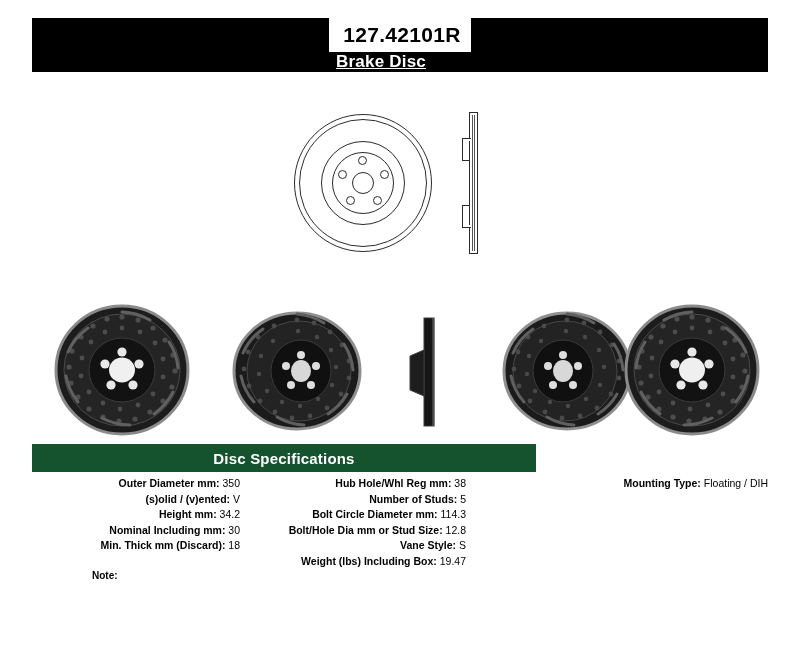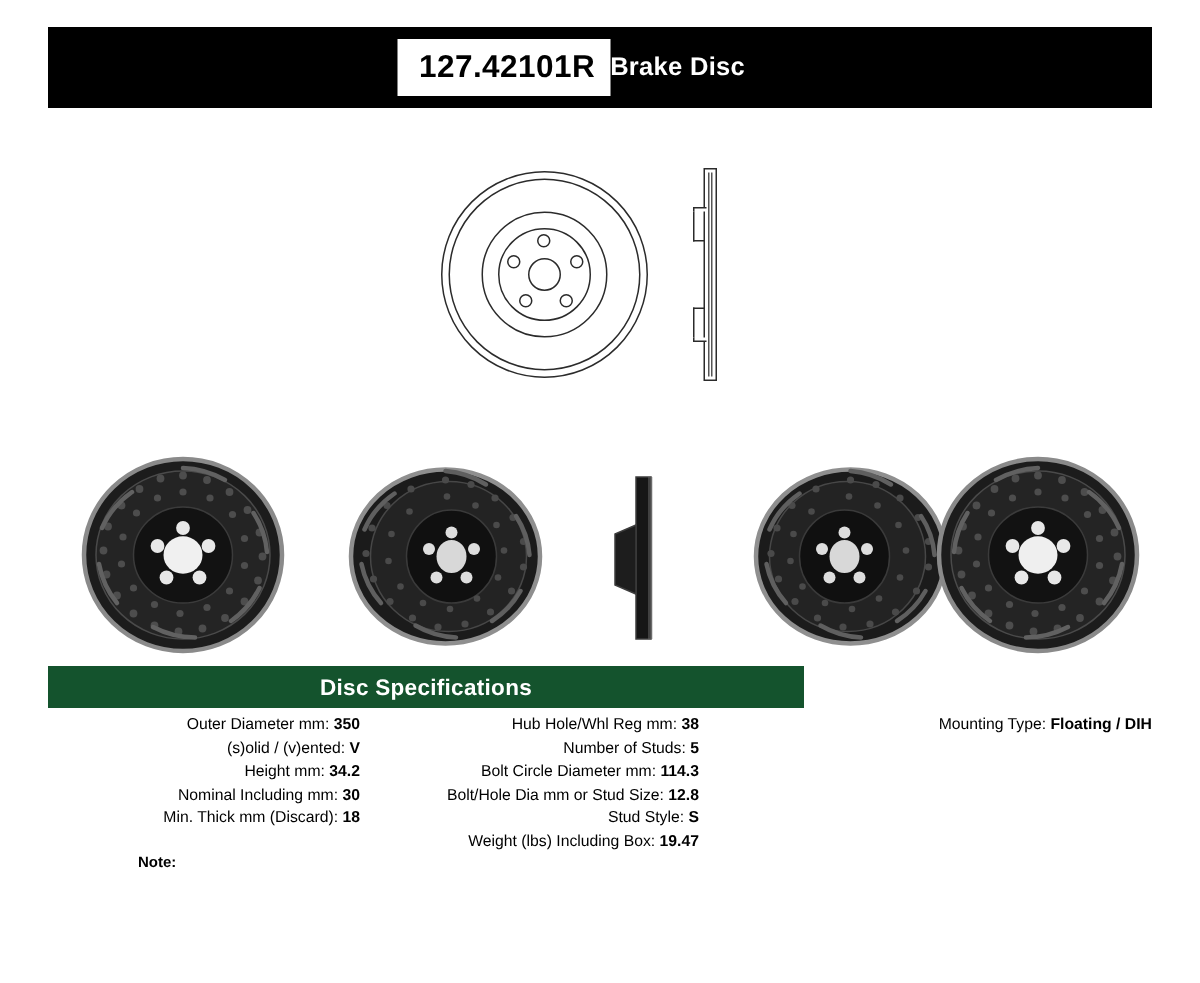"127.42101R" .header { flex-direction: none -> column }
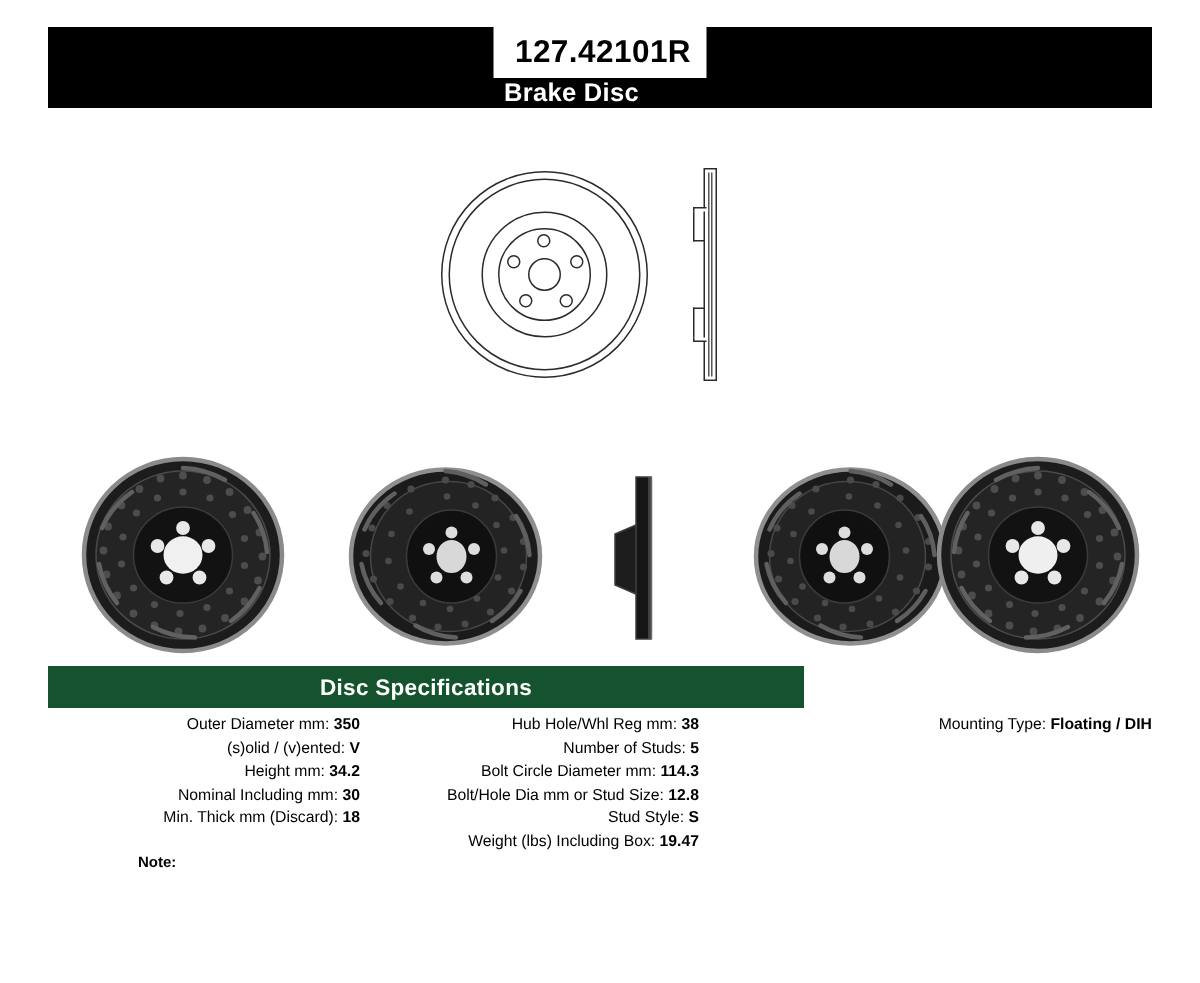"Brake Disc" .header-title { text-decoration: none -> underline }
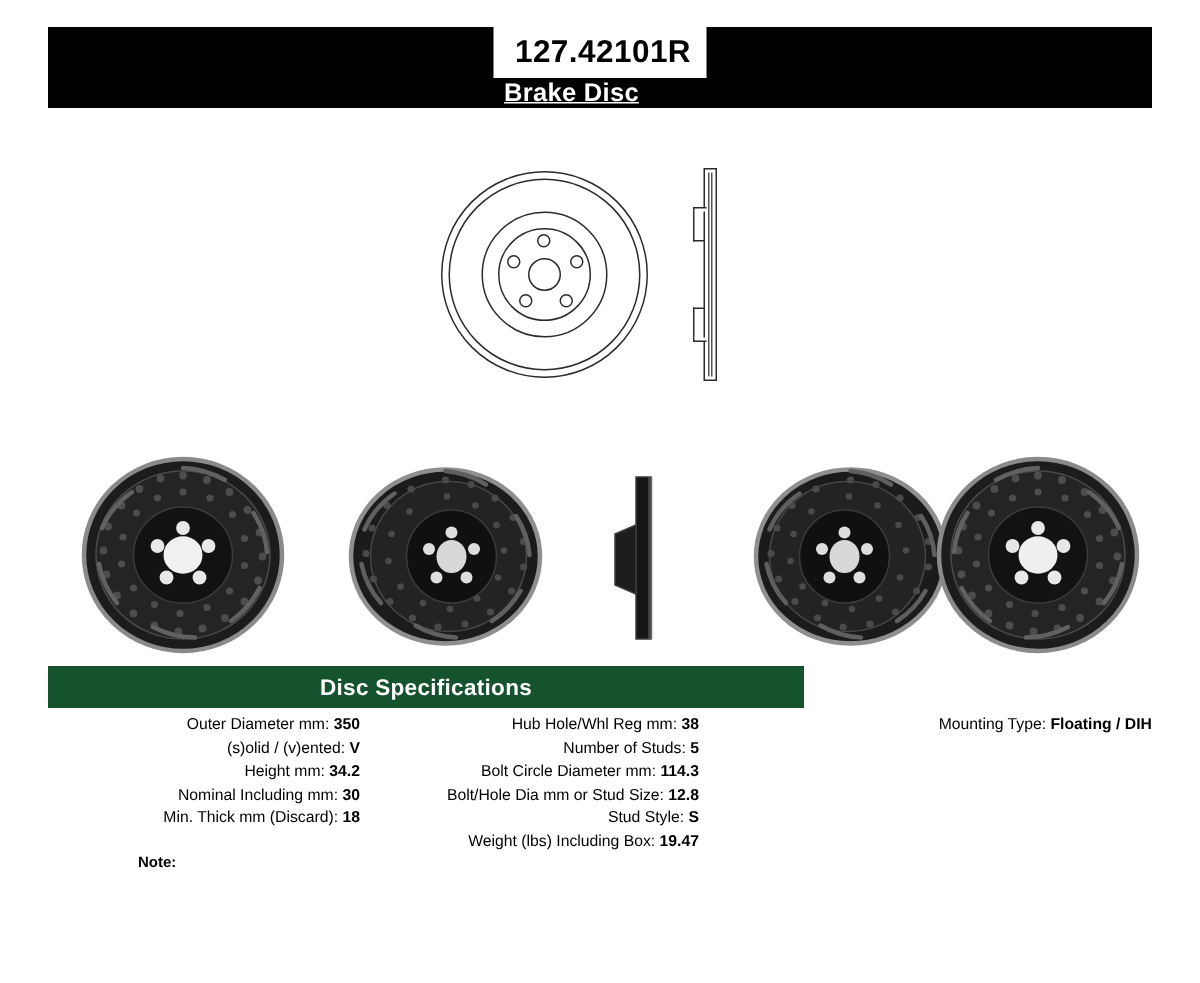"Outer Diameter mm:" .spec-label { font-weight: normal -> bold }
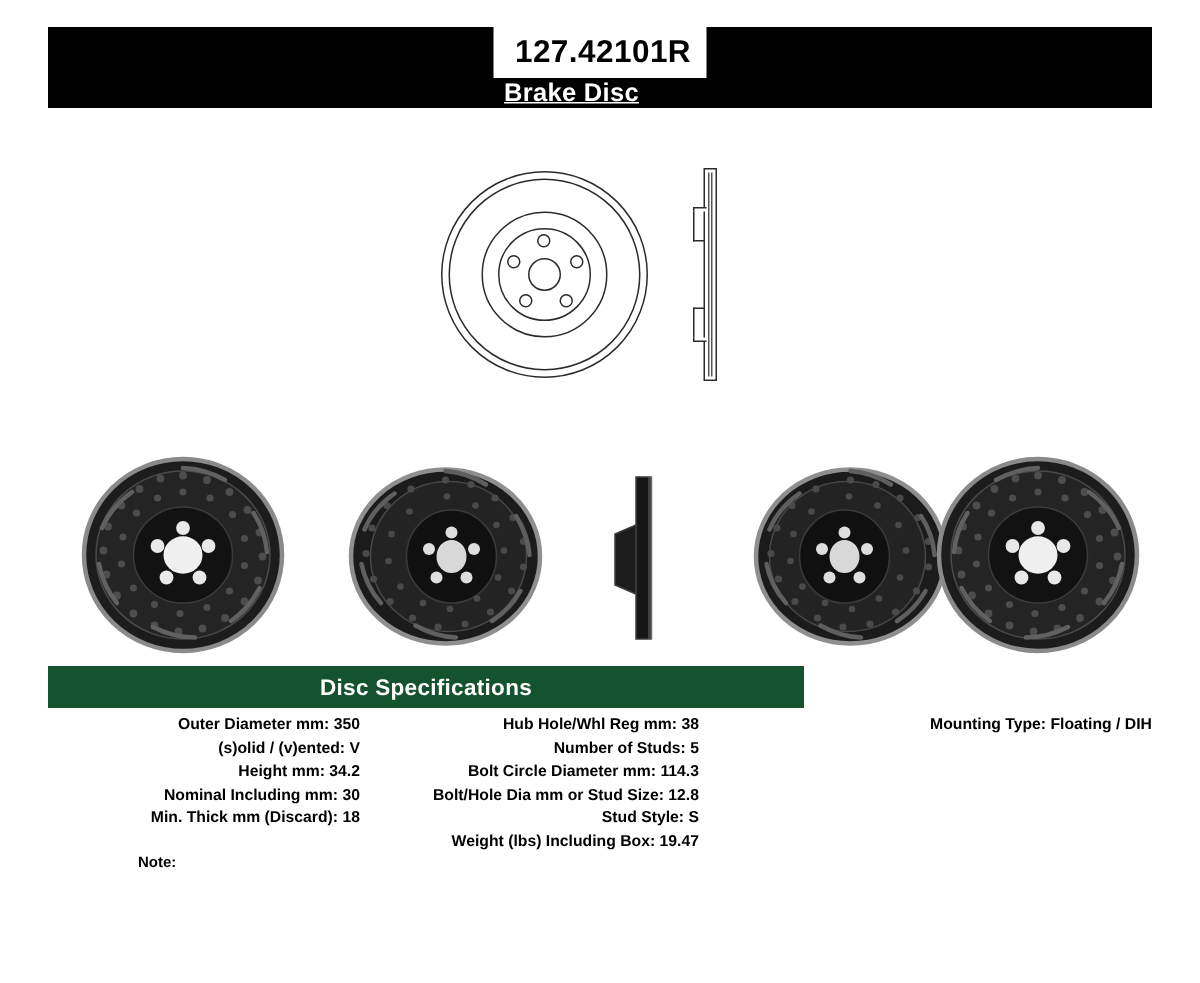"350" .spec-value { font-weight: bold -> normal }
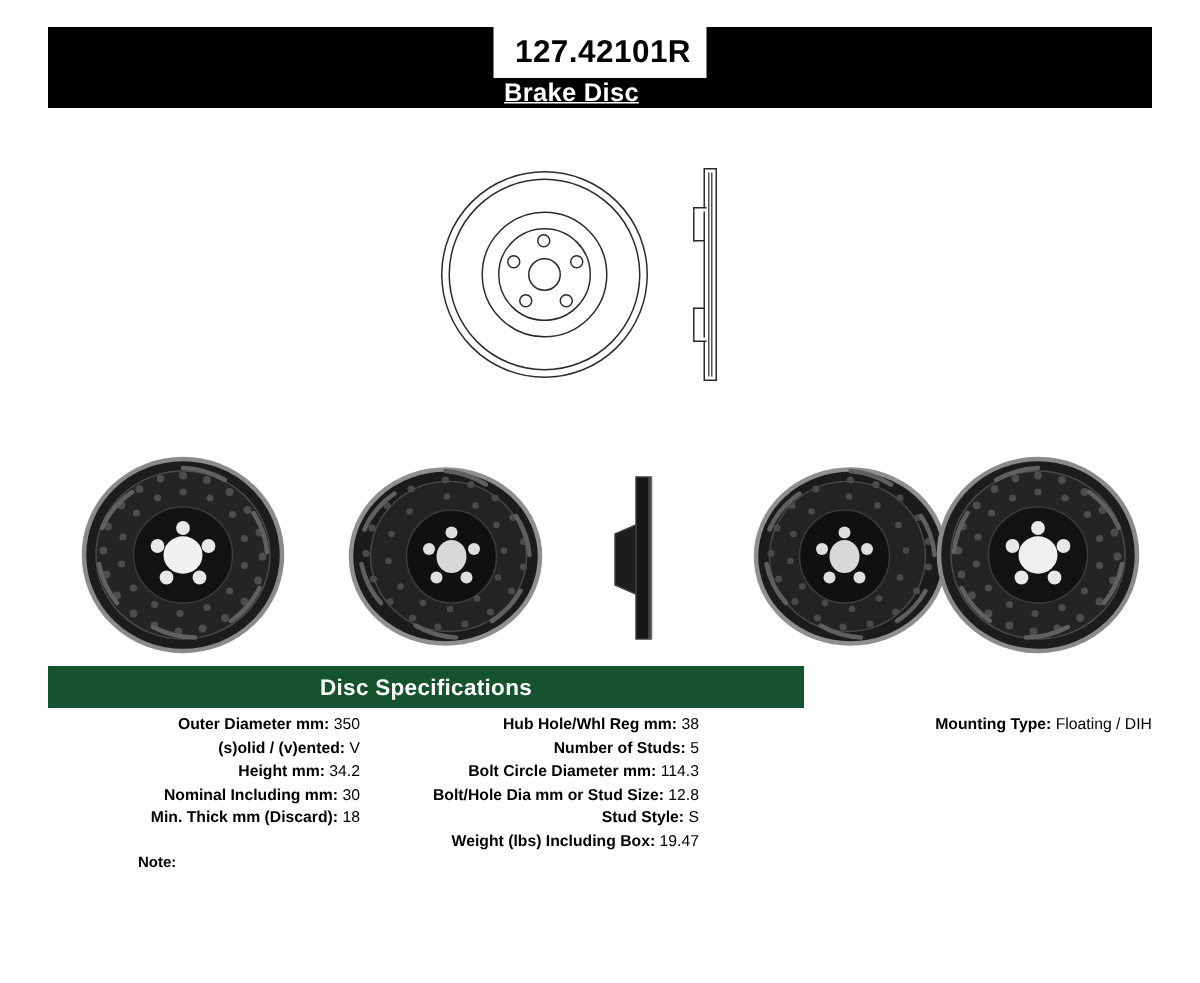"Stud Style:" span.spec-label { text: Stud -> Vane }
